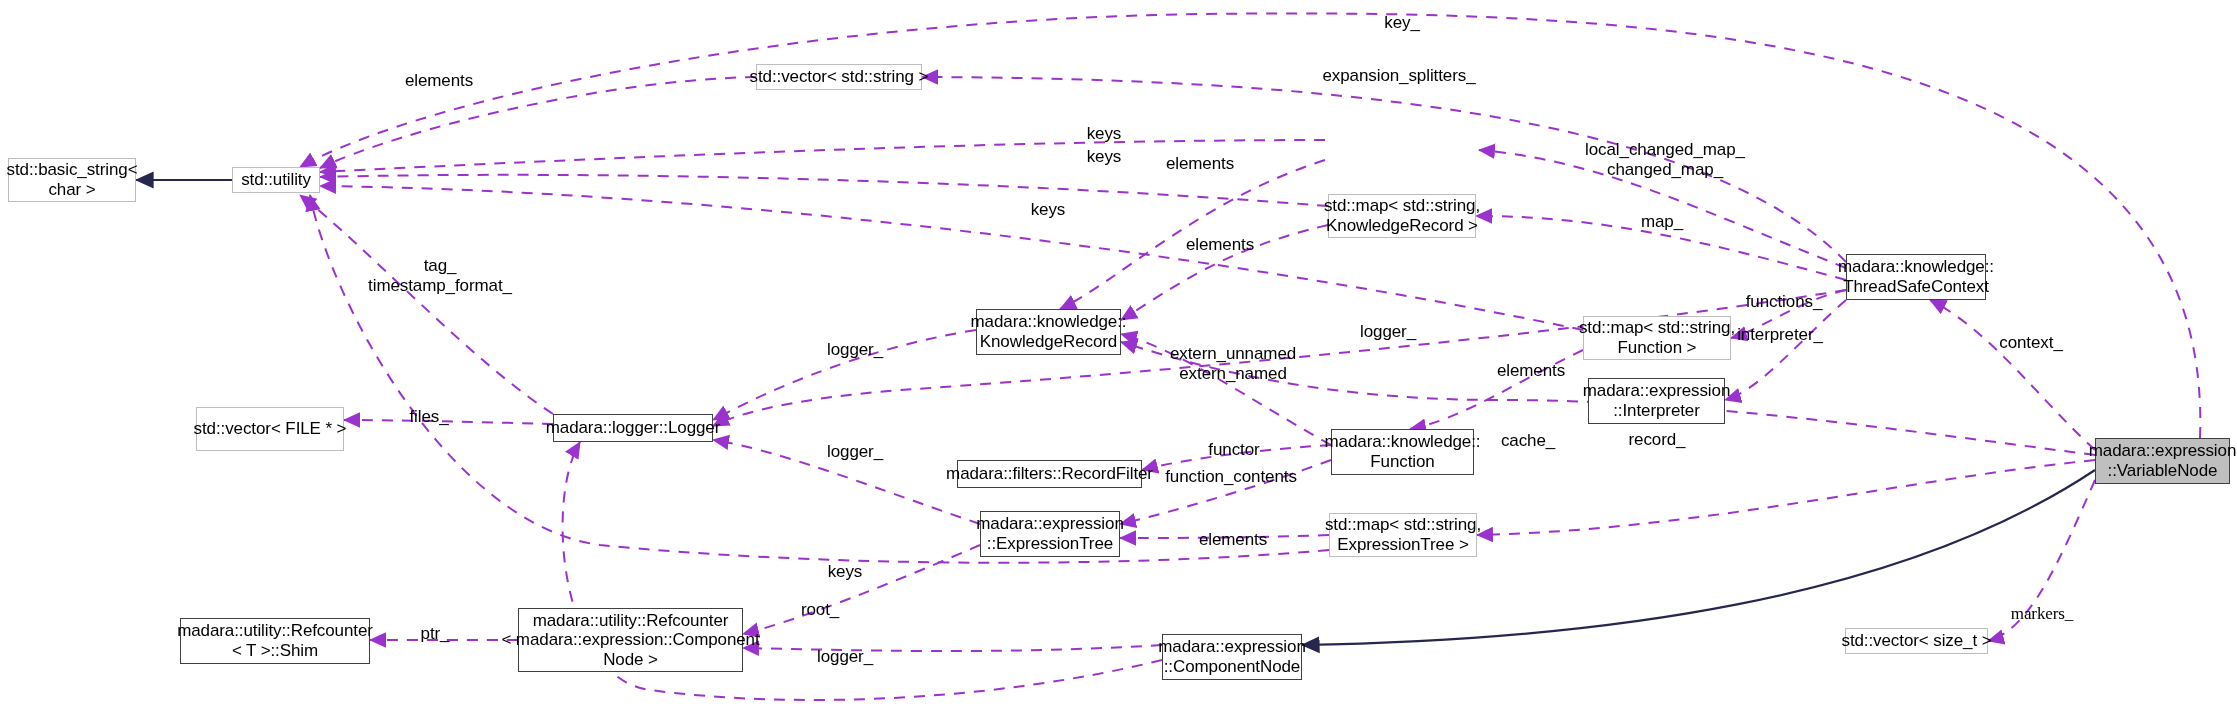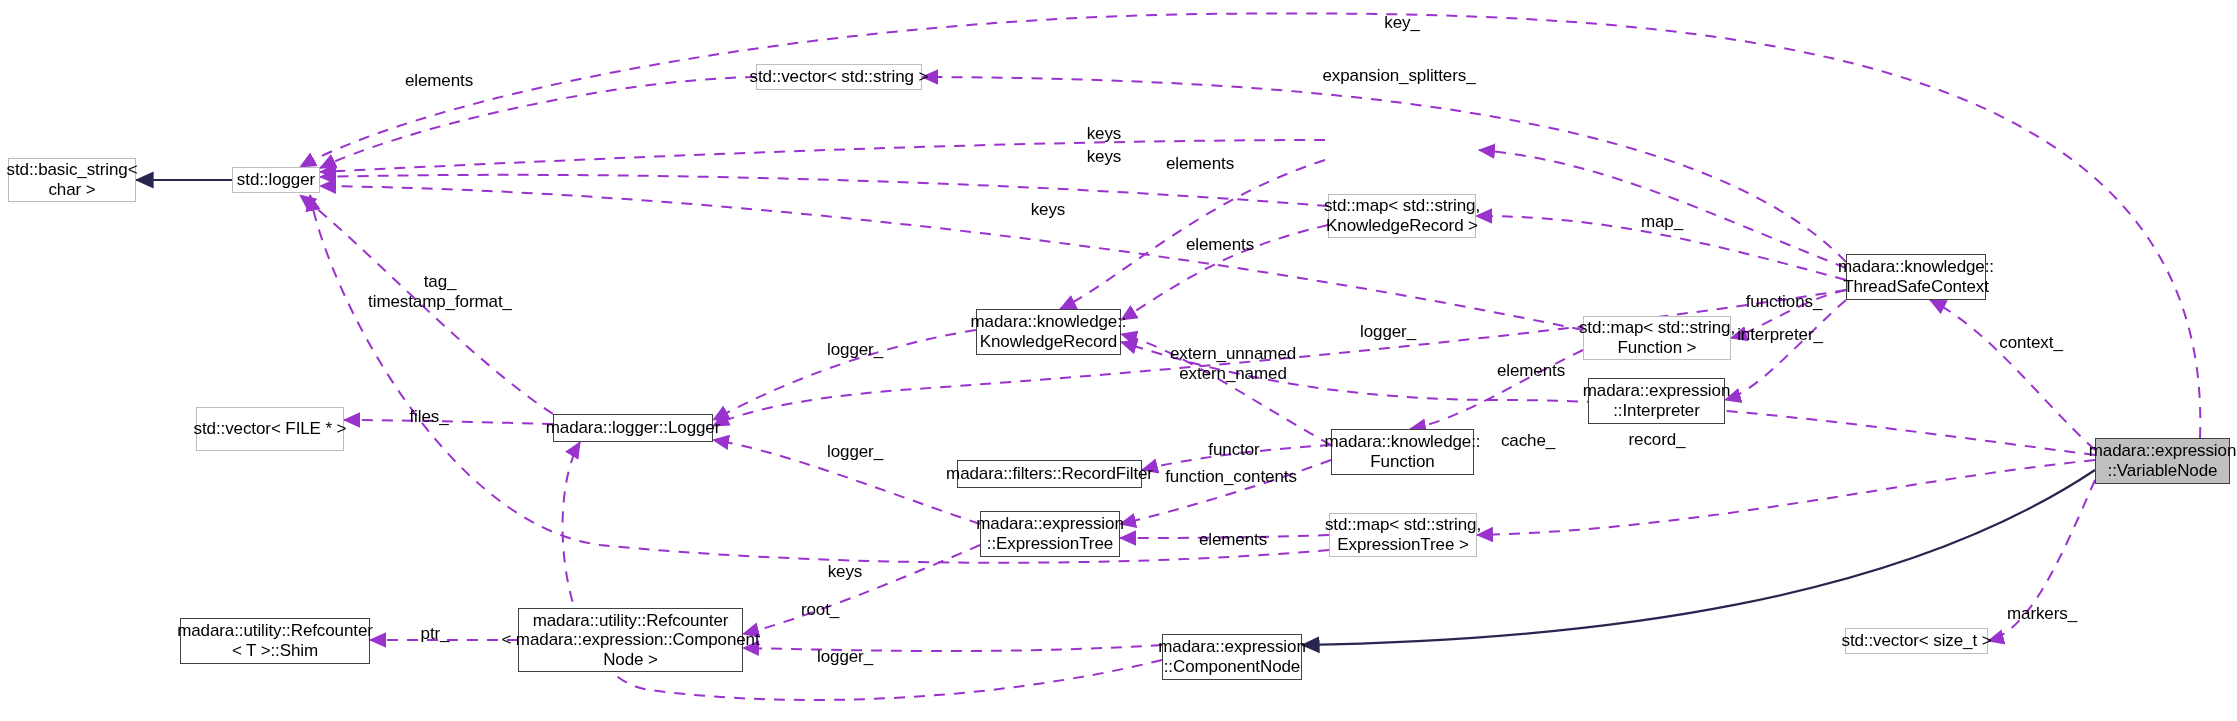"local_changed_map_" div.edge-label { html: none -> <div>local_changed_map_ changed_map_</div> }
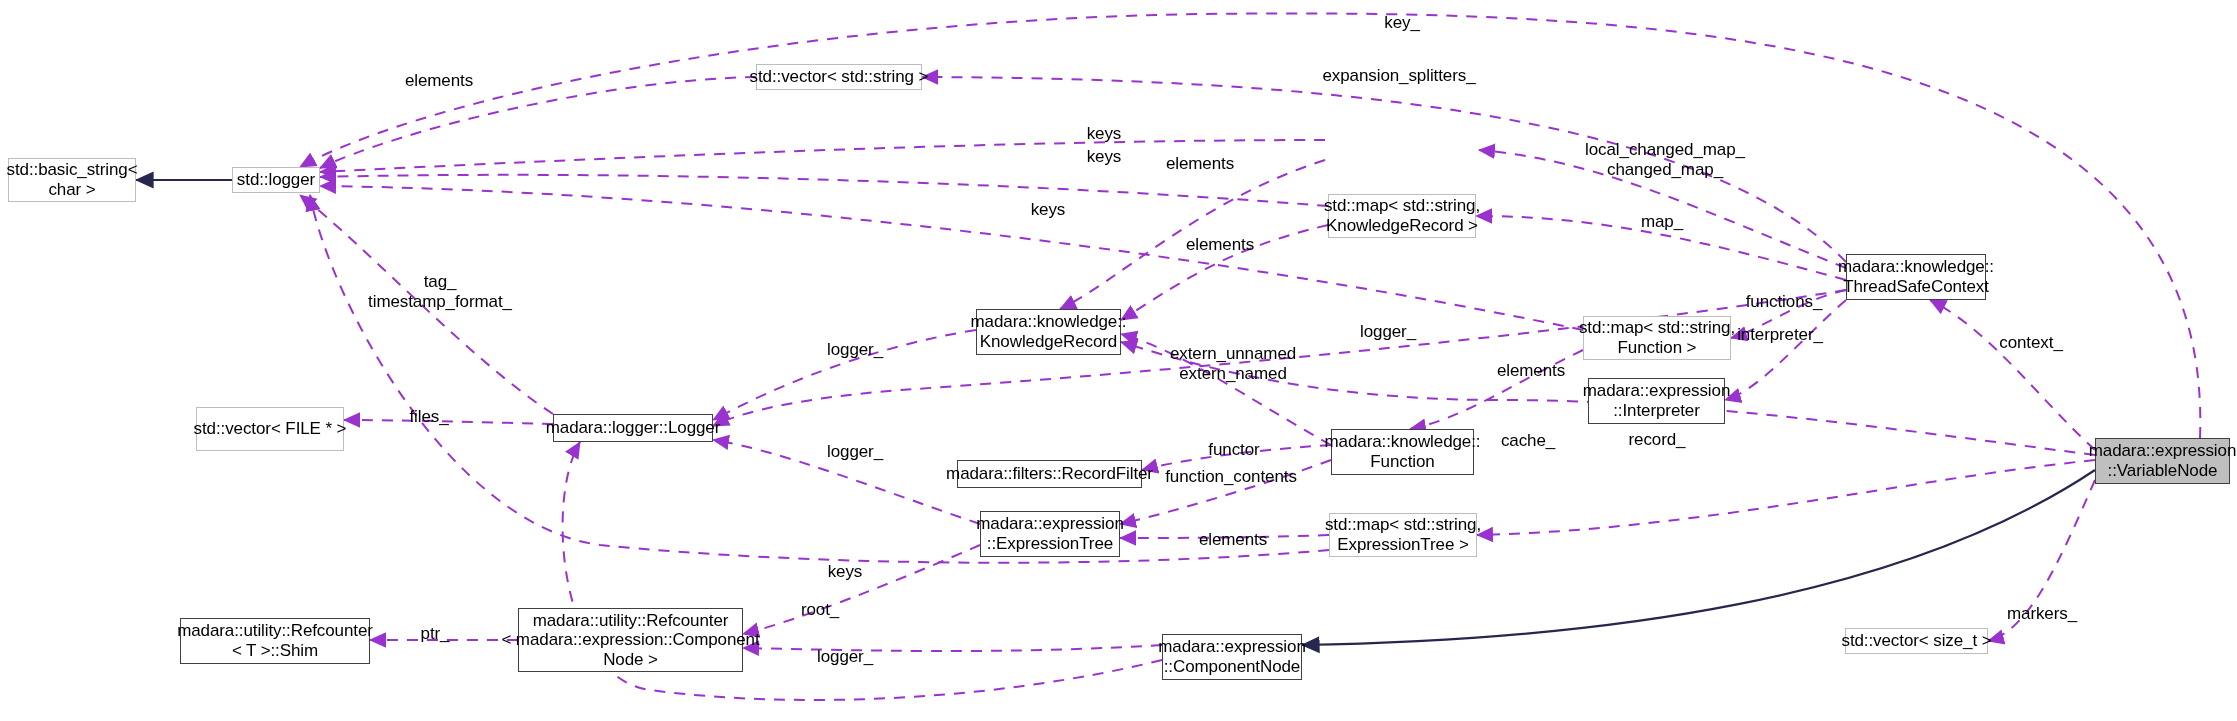"std::logger" div.node { text: std::logger -> std::utility }
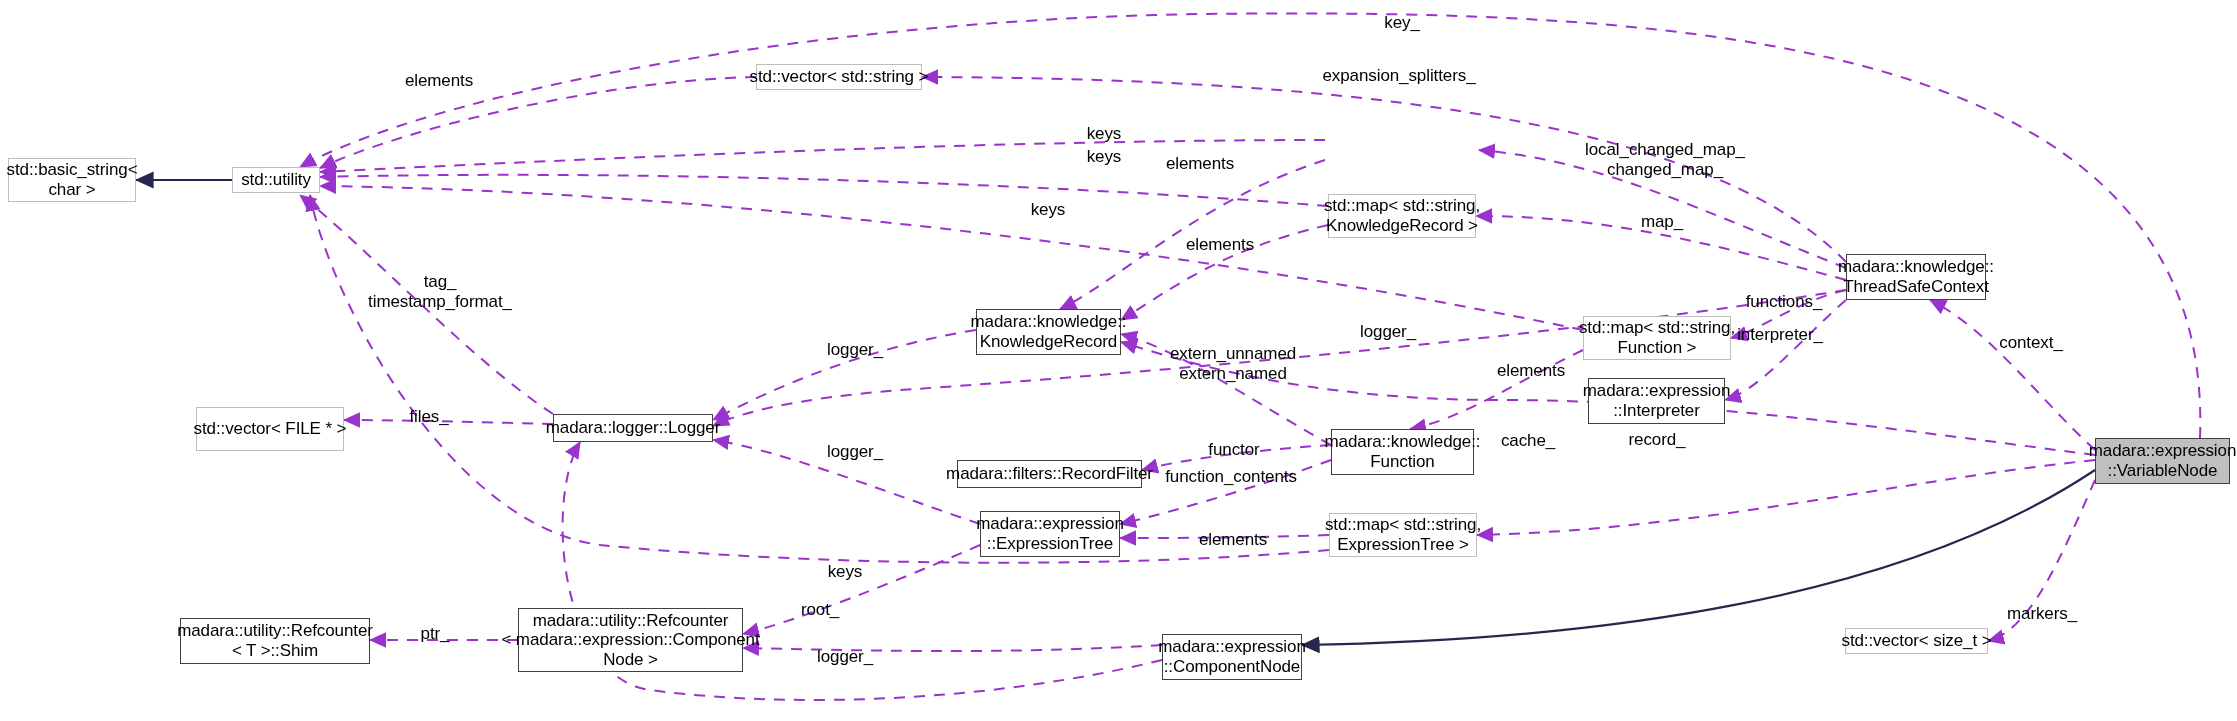"tag_" div.edge-label { top: 292px -> 276px }
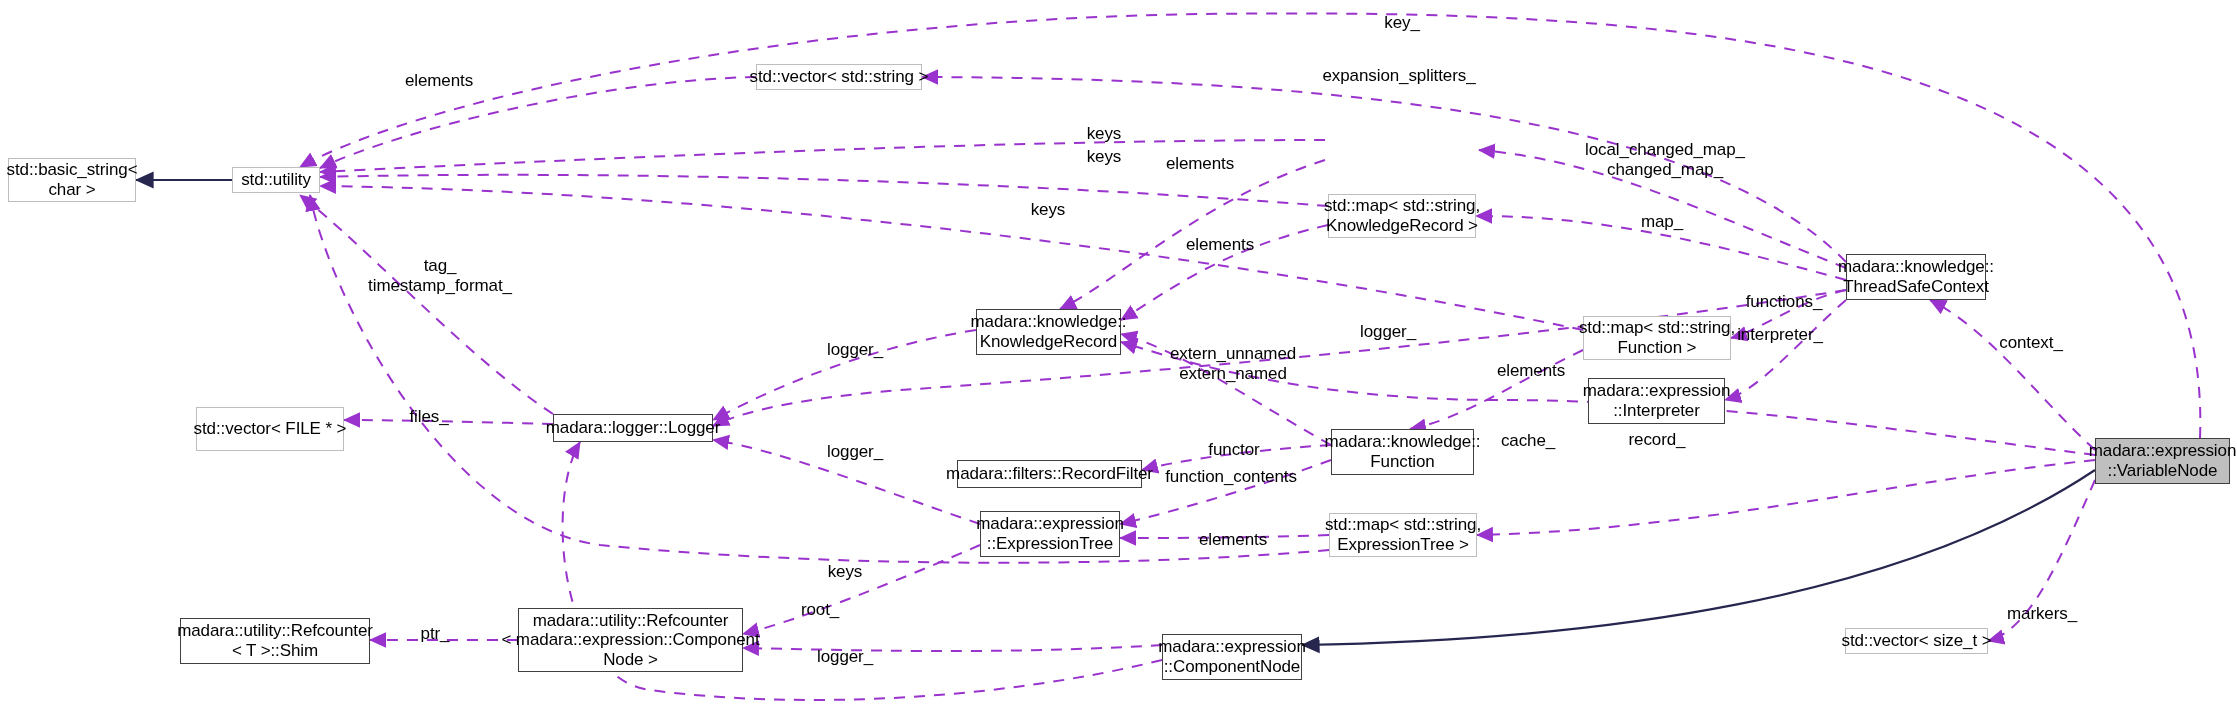"markers_" div.edge-label { font-family: none -> Liberation Serif, serif }
